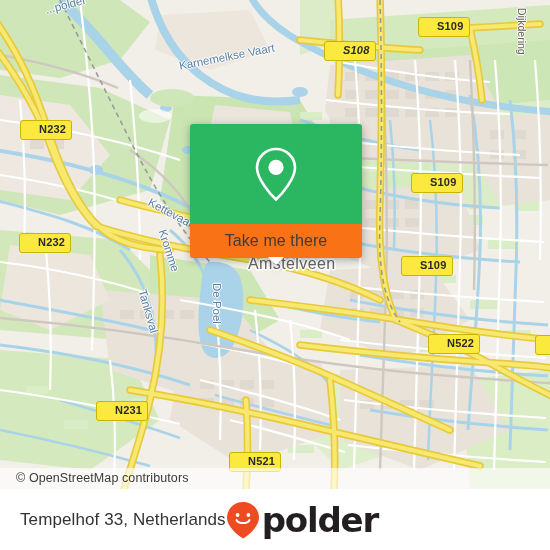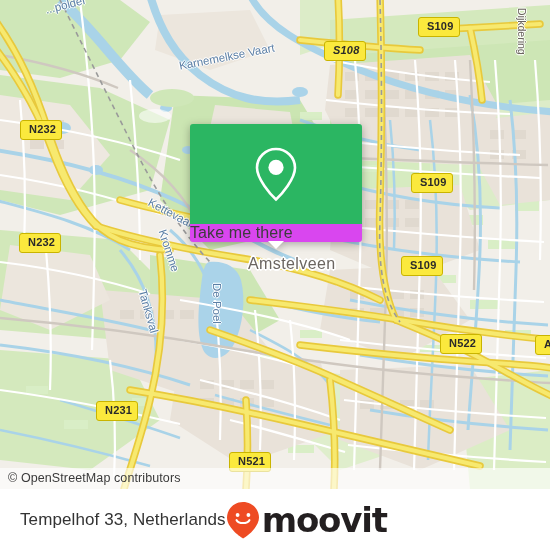"S109" .shield { padding: 3px 5px 4px 8px -> 3px 5px 4px 18px }
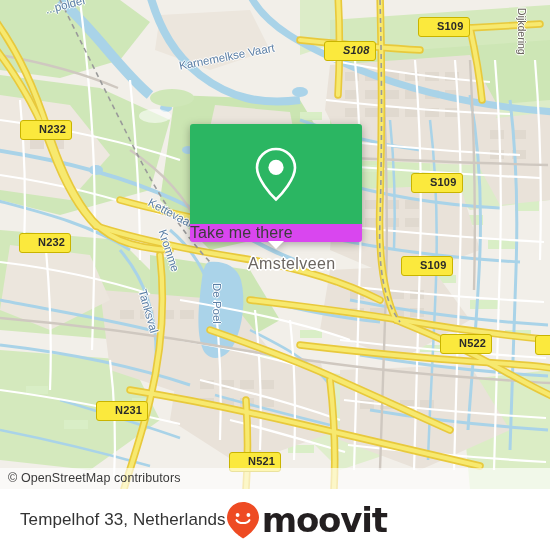"Take me there" .callout-bottom { background: #d946ef -> #f97316; height: 18px -> 34px; justify-content: none -> center }
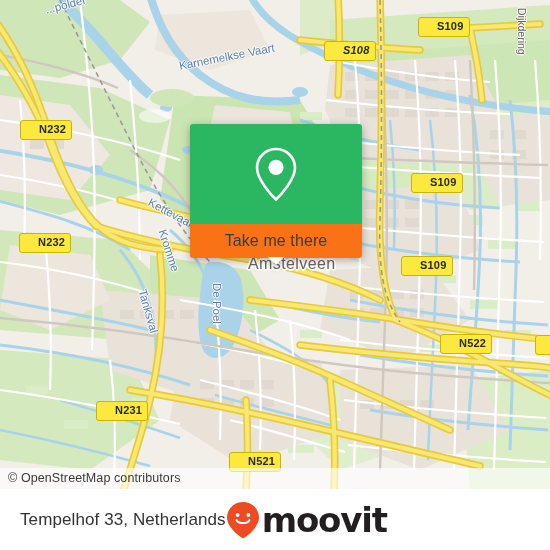"N522" div.shield { left: 440px -> 428px }
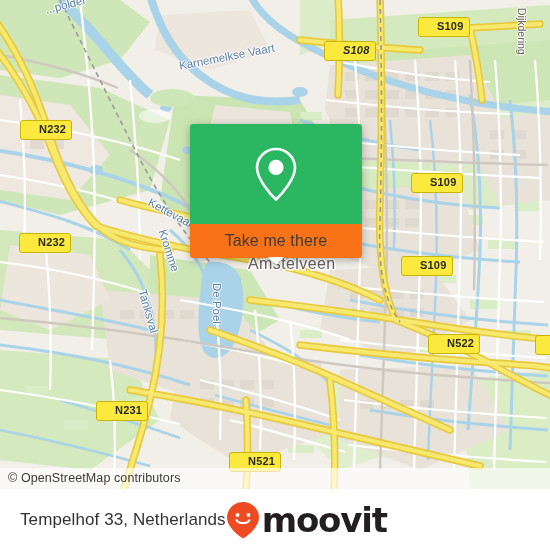"© OpenStreetMap contributors" .attrib { padding: 3px 0 4px 8px -> 3px 0 4px 16px }
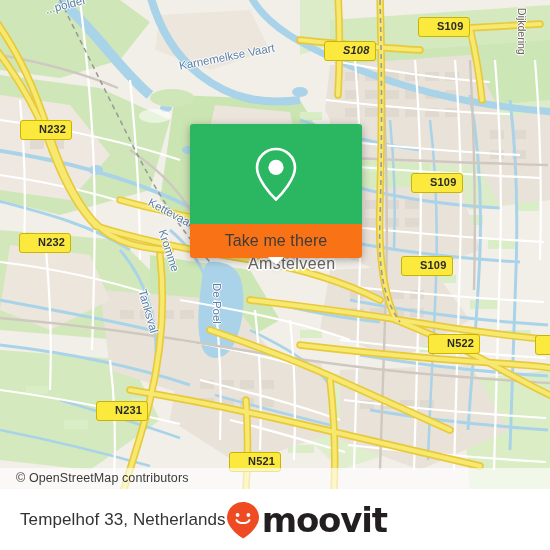"moovit" span.brand-word { text: moovit -> polder }
